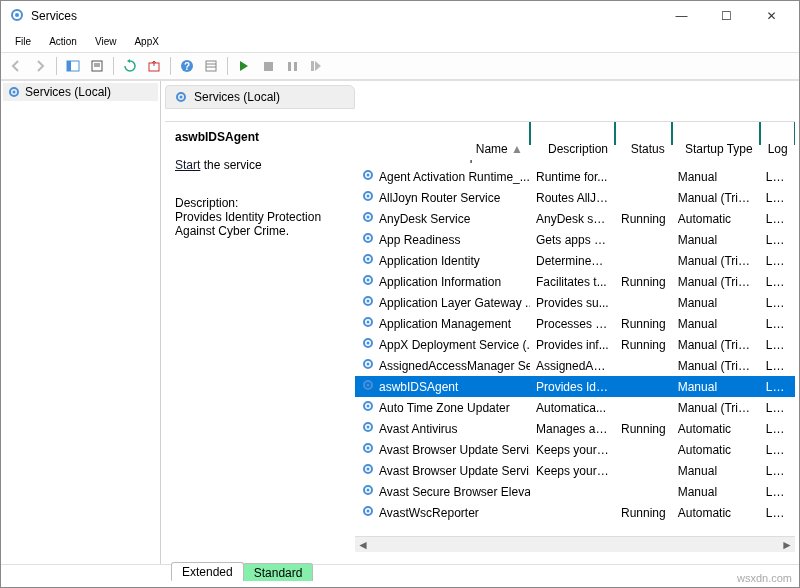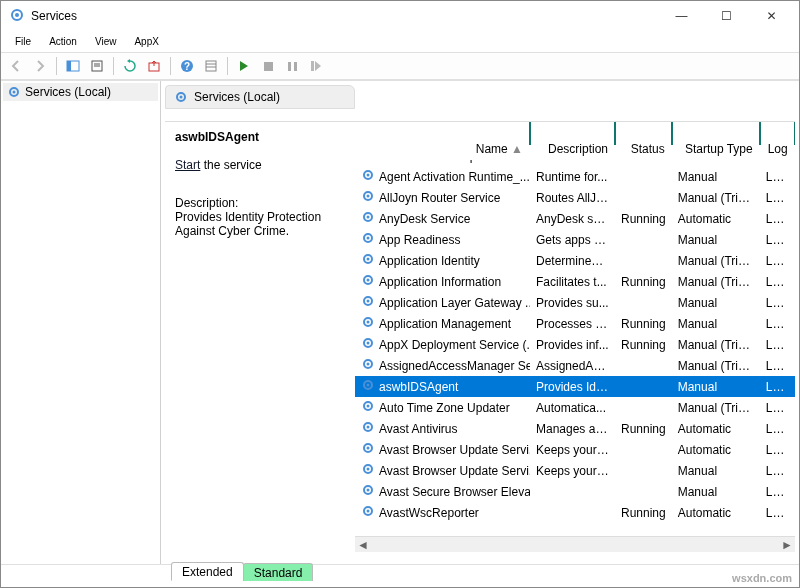"wsxdn.com" .footer-watermark { font-weight: bold -> none }
